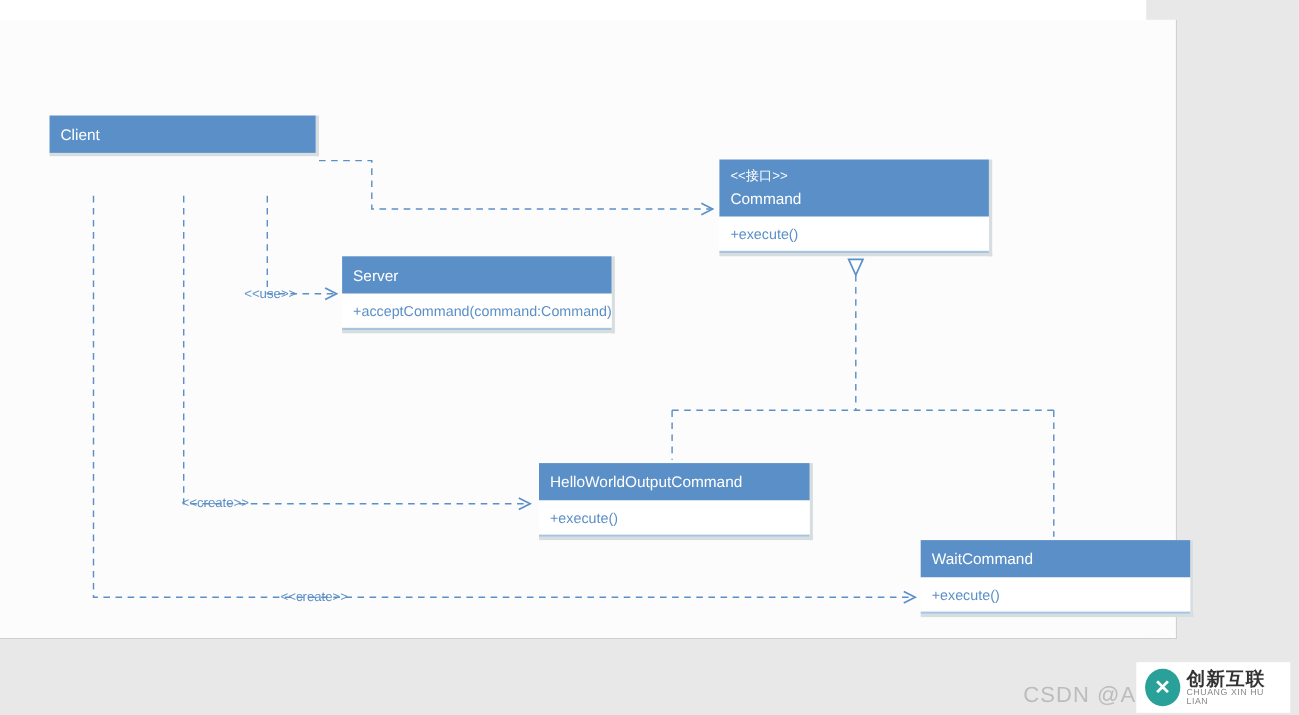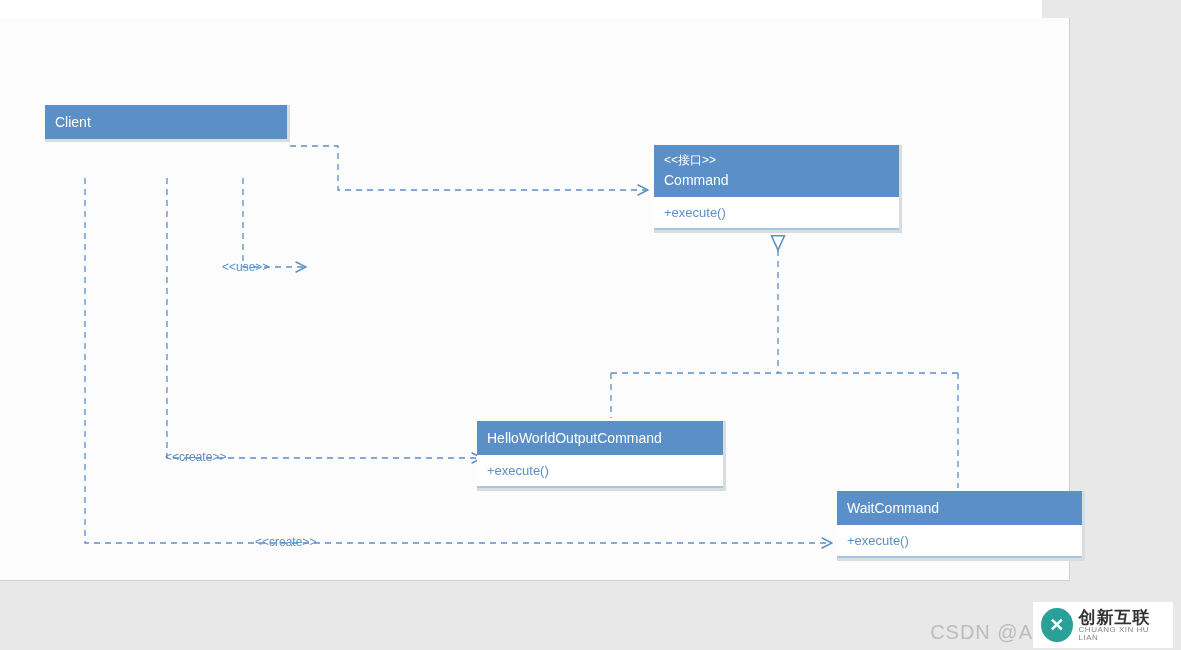"Server" div.uml-box { html: none -> <div> <div>Server</div> <div>+acceptCommand(command:Command)</div> </div> }
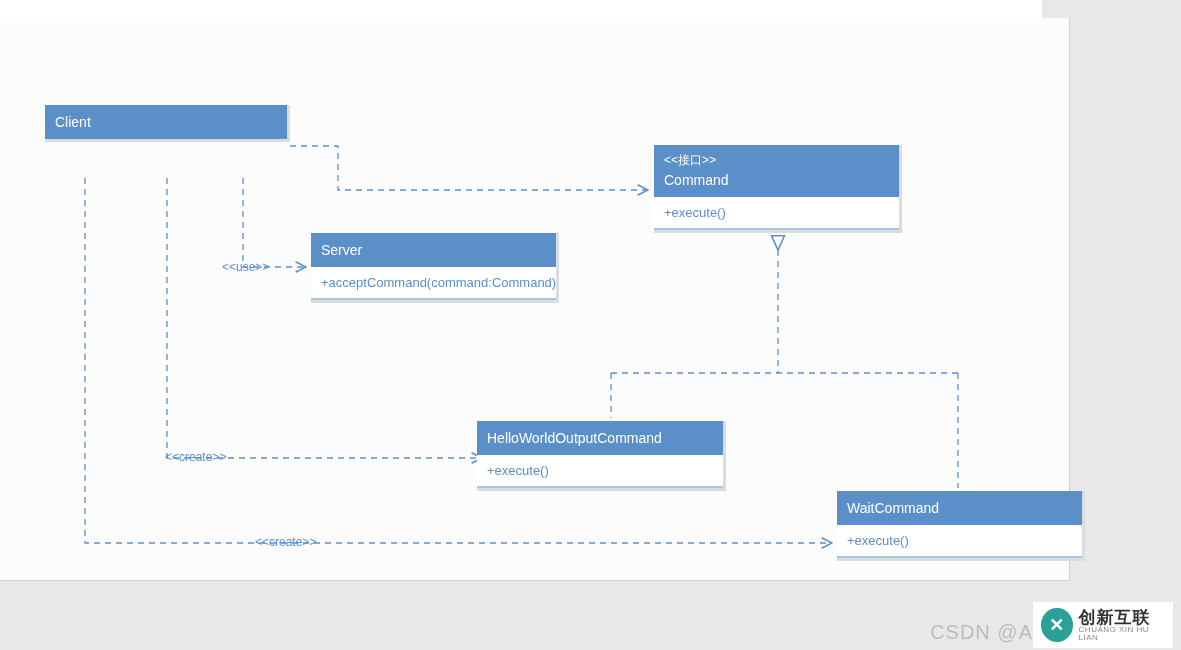"HelloWorldOutputCommand" .b-hello { left: 477px -> 490px }
